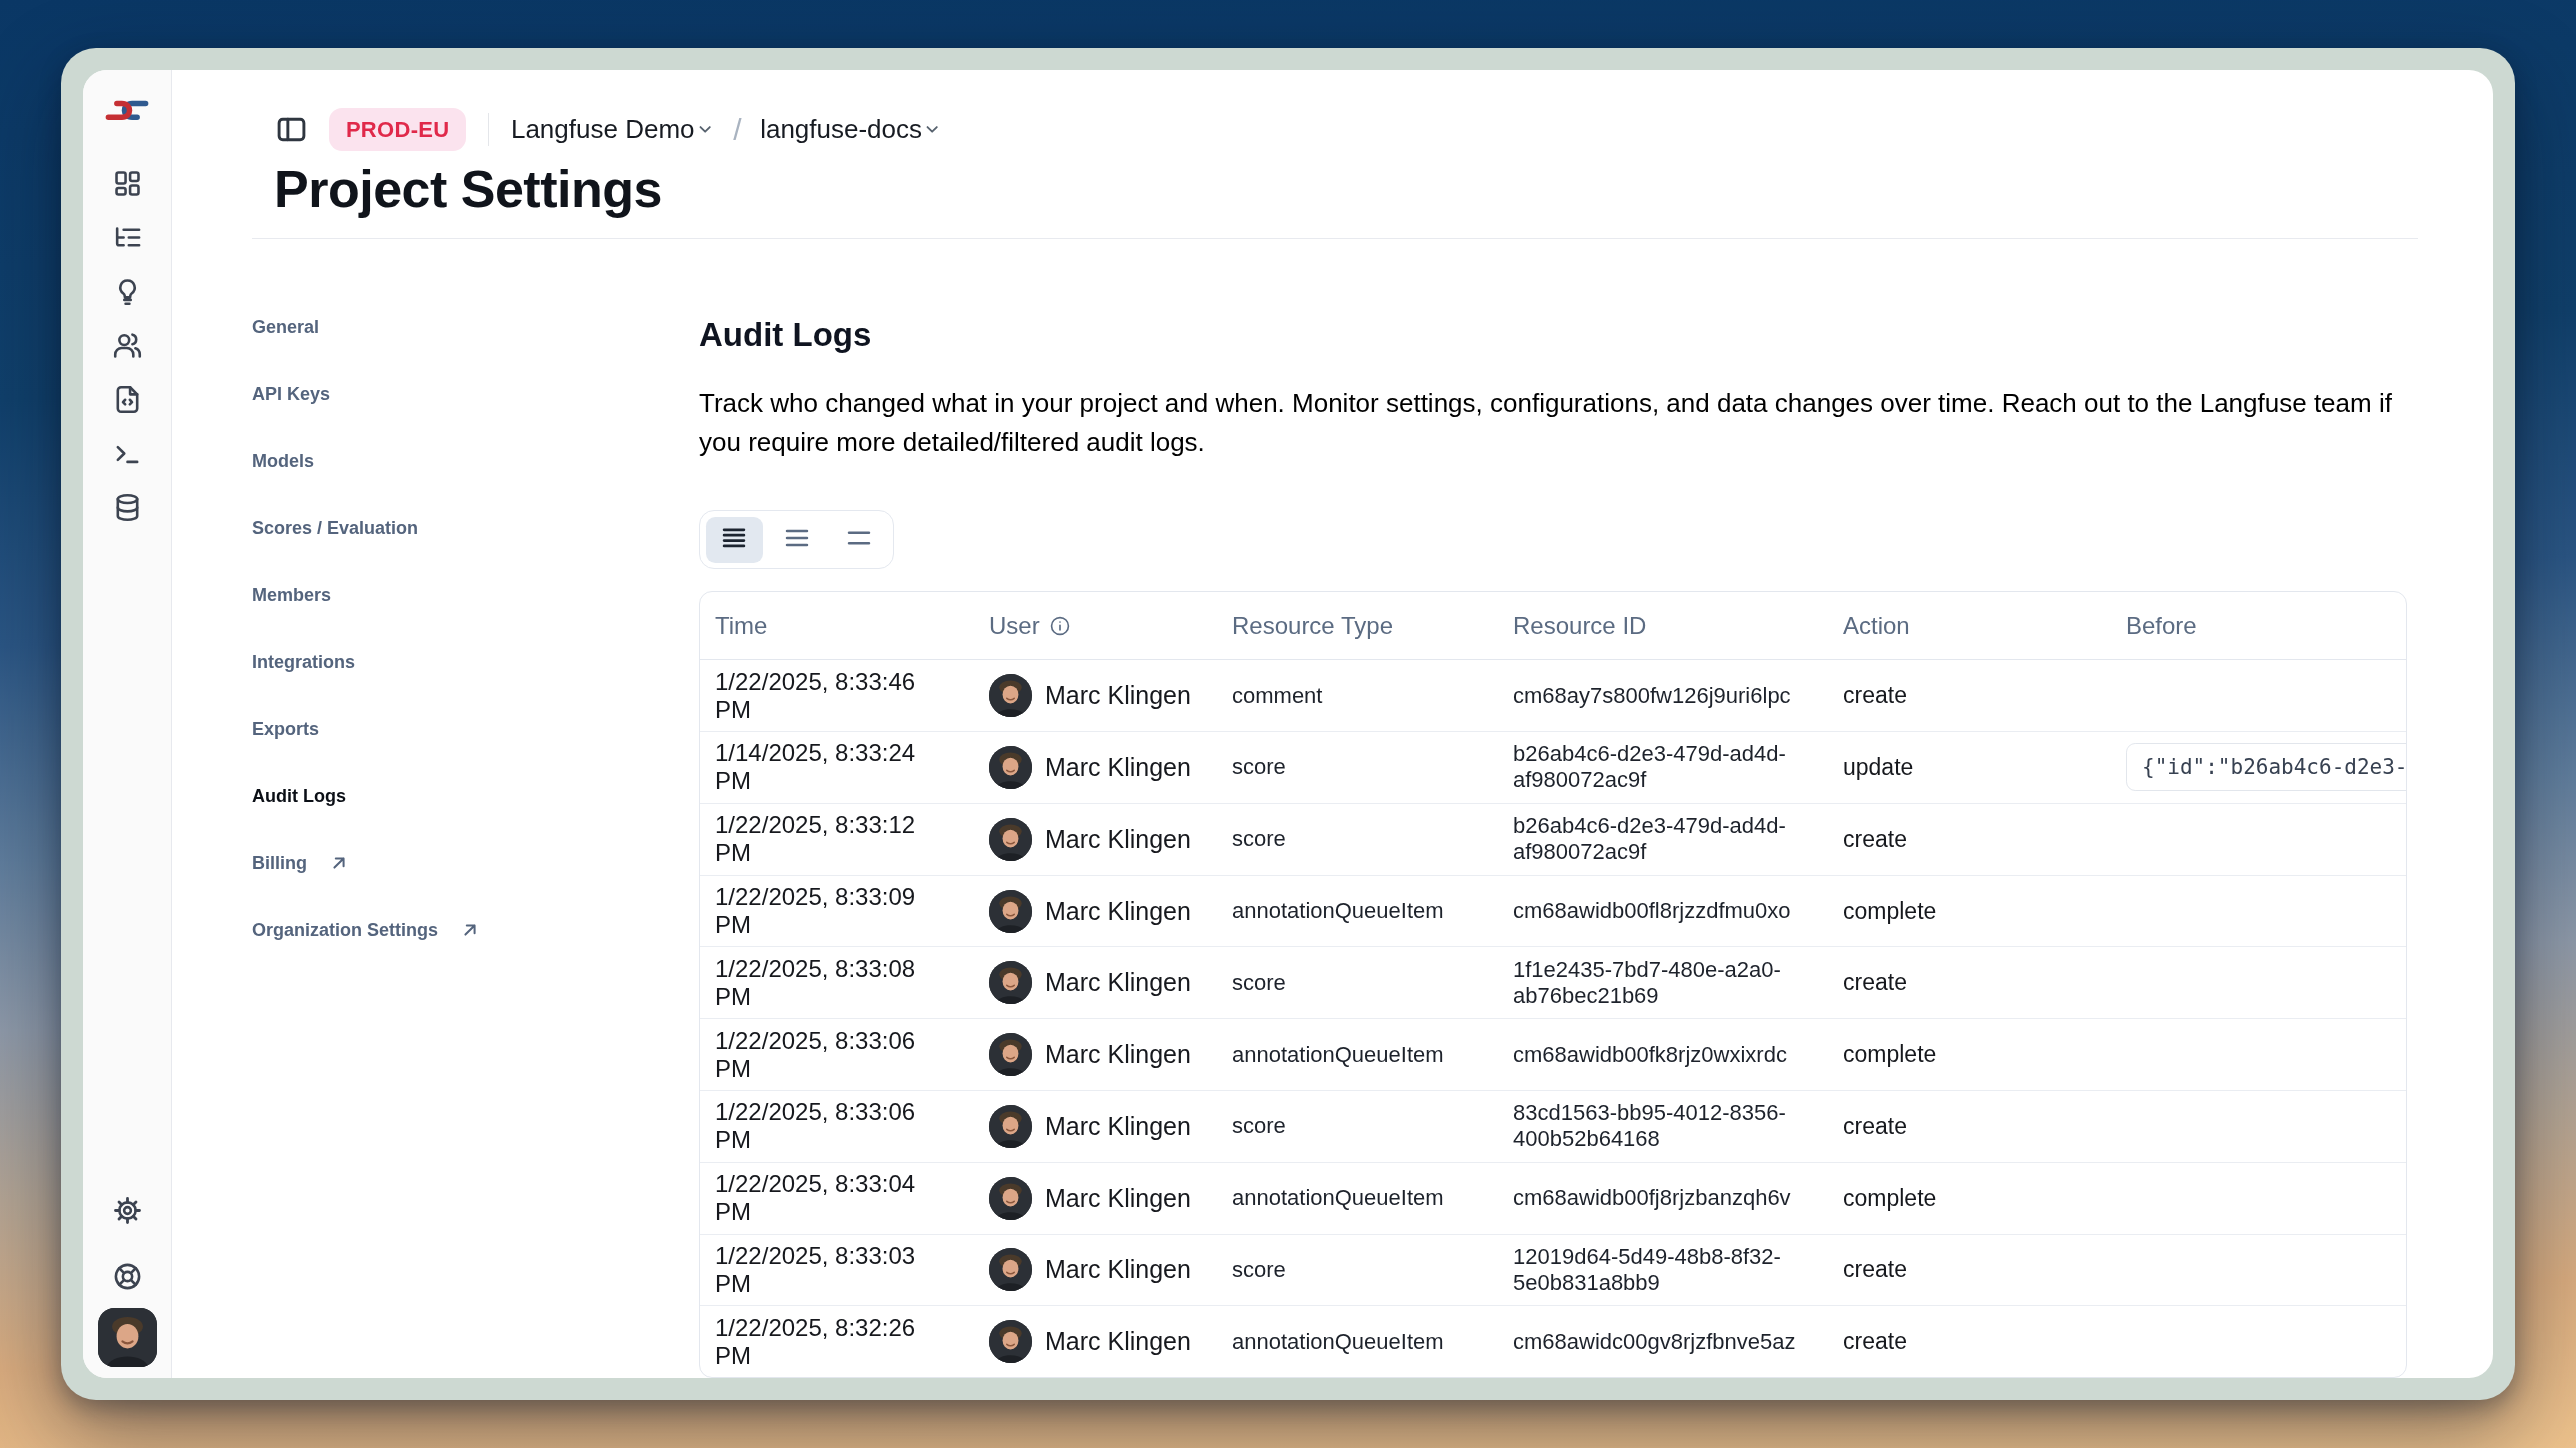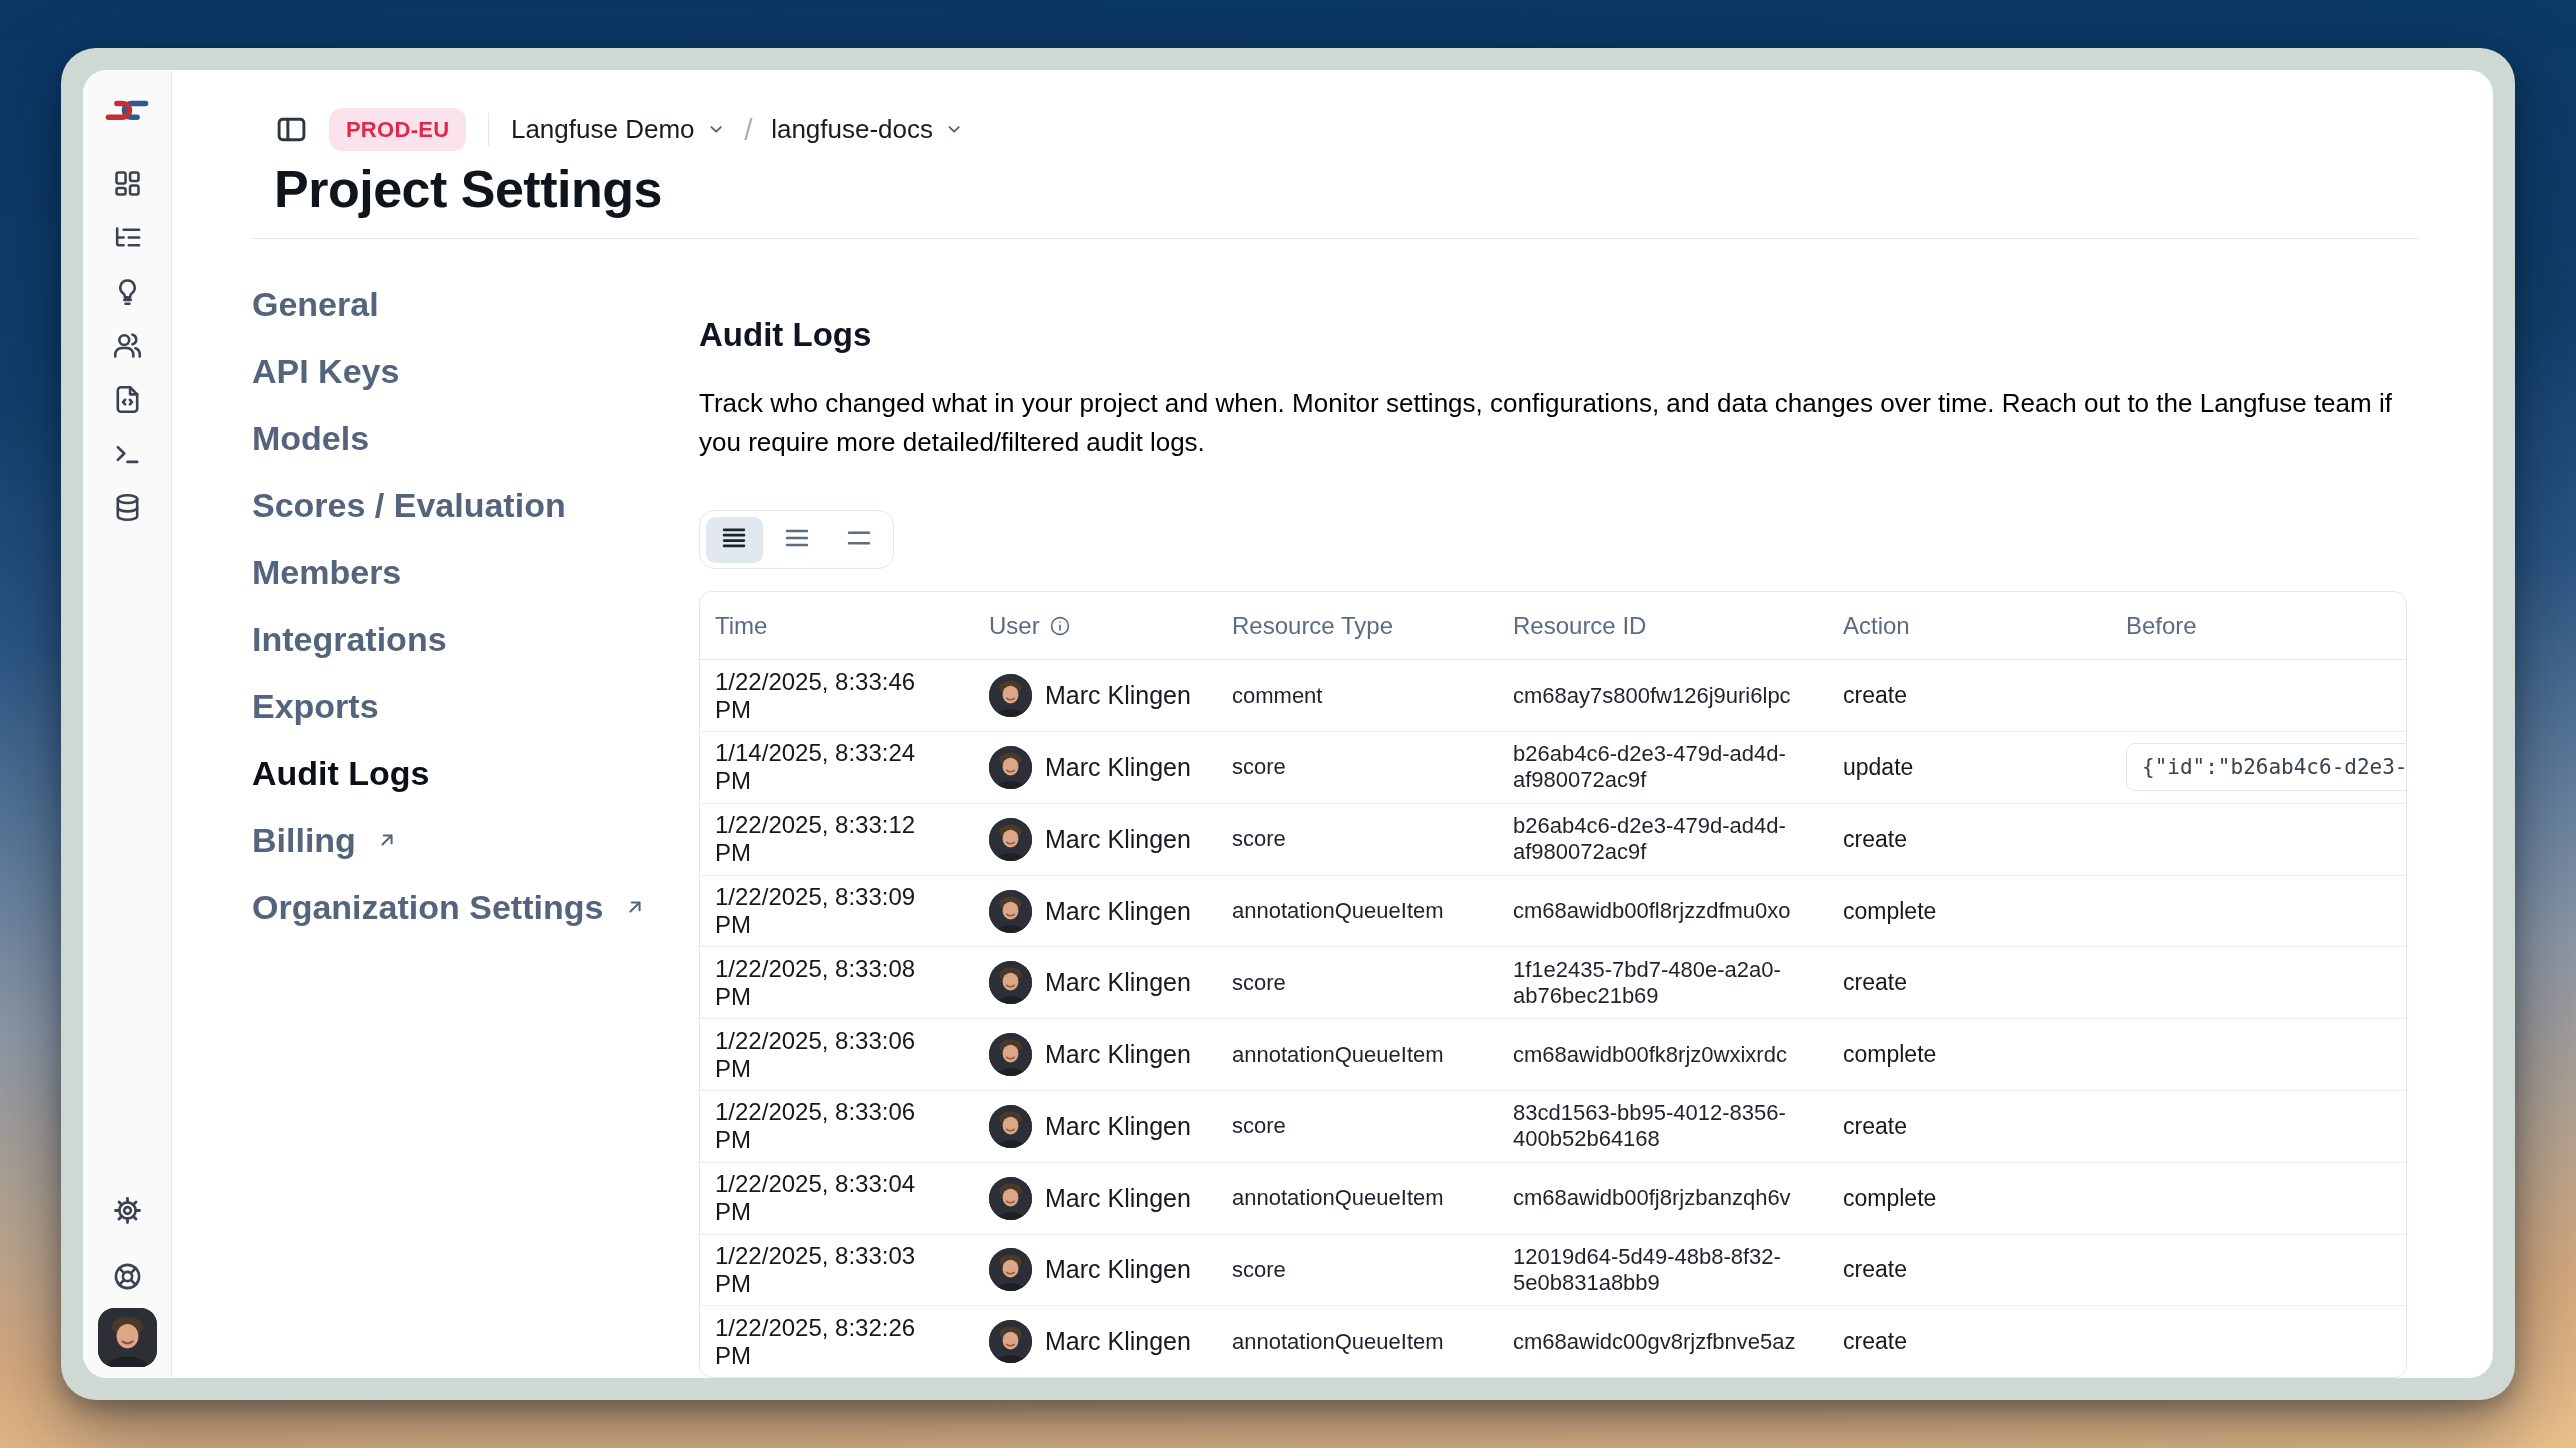"Langfuse Demo" .crumb { gap: 11px -> none }
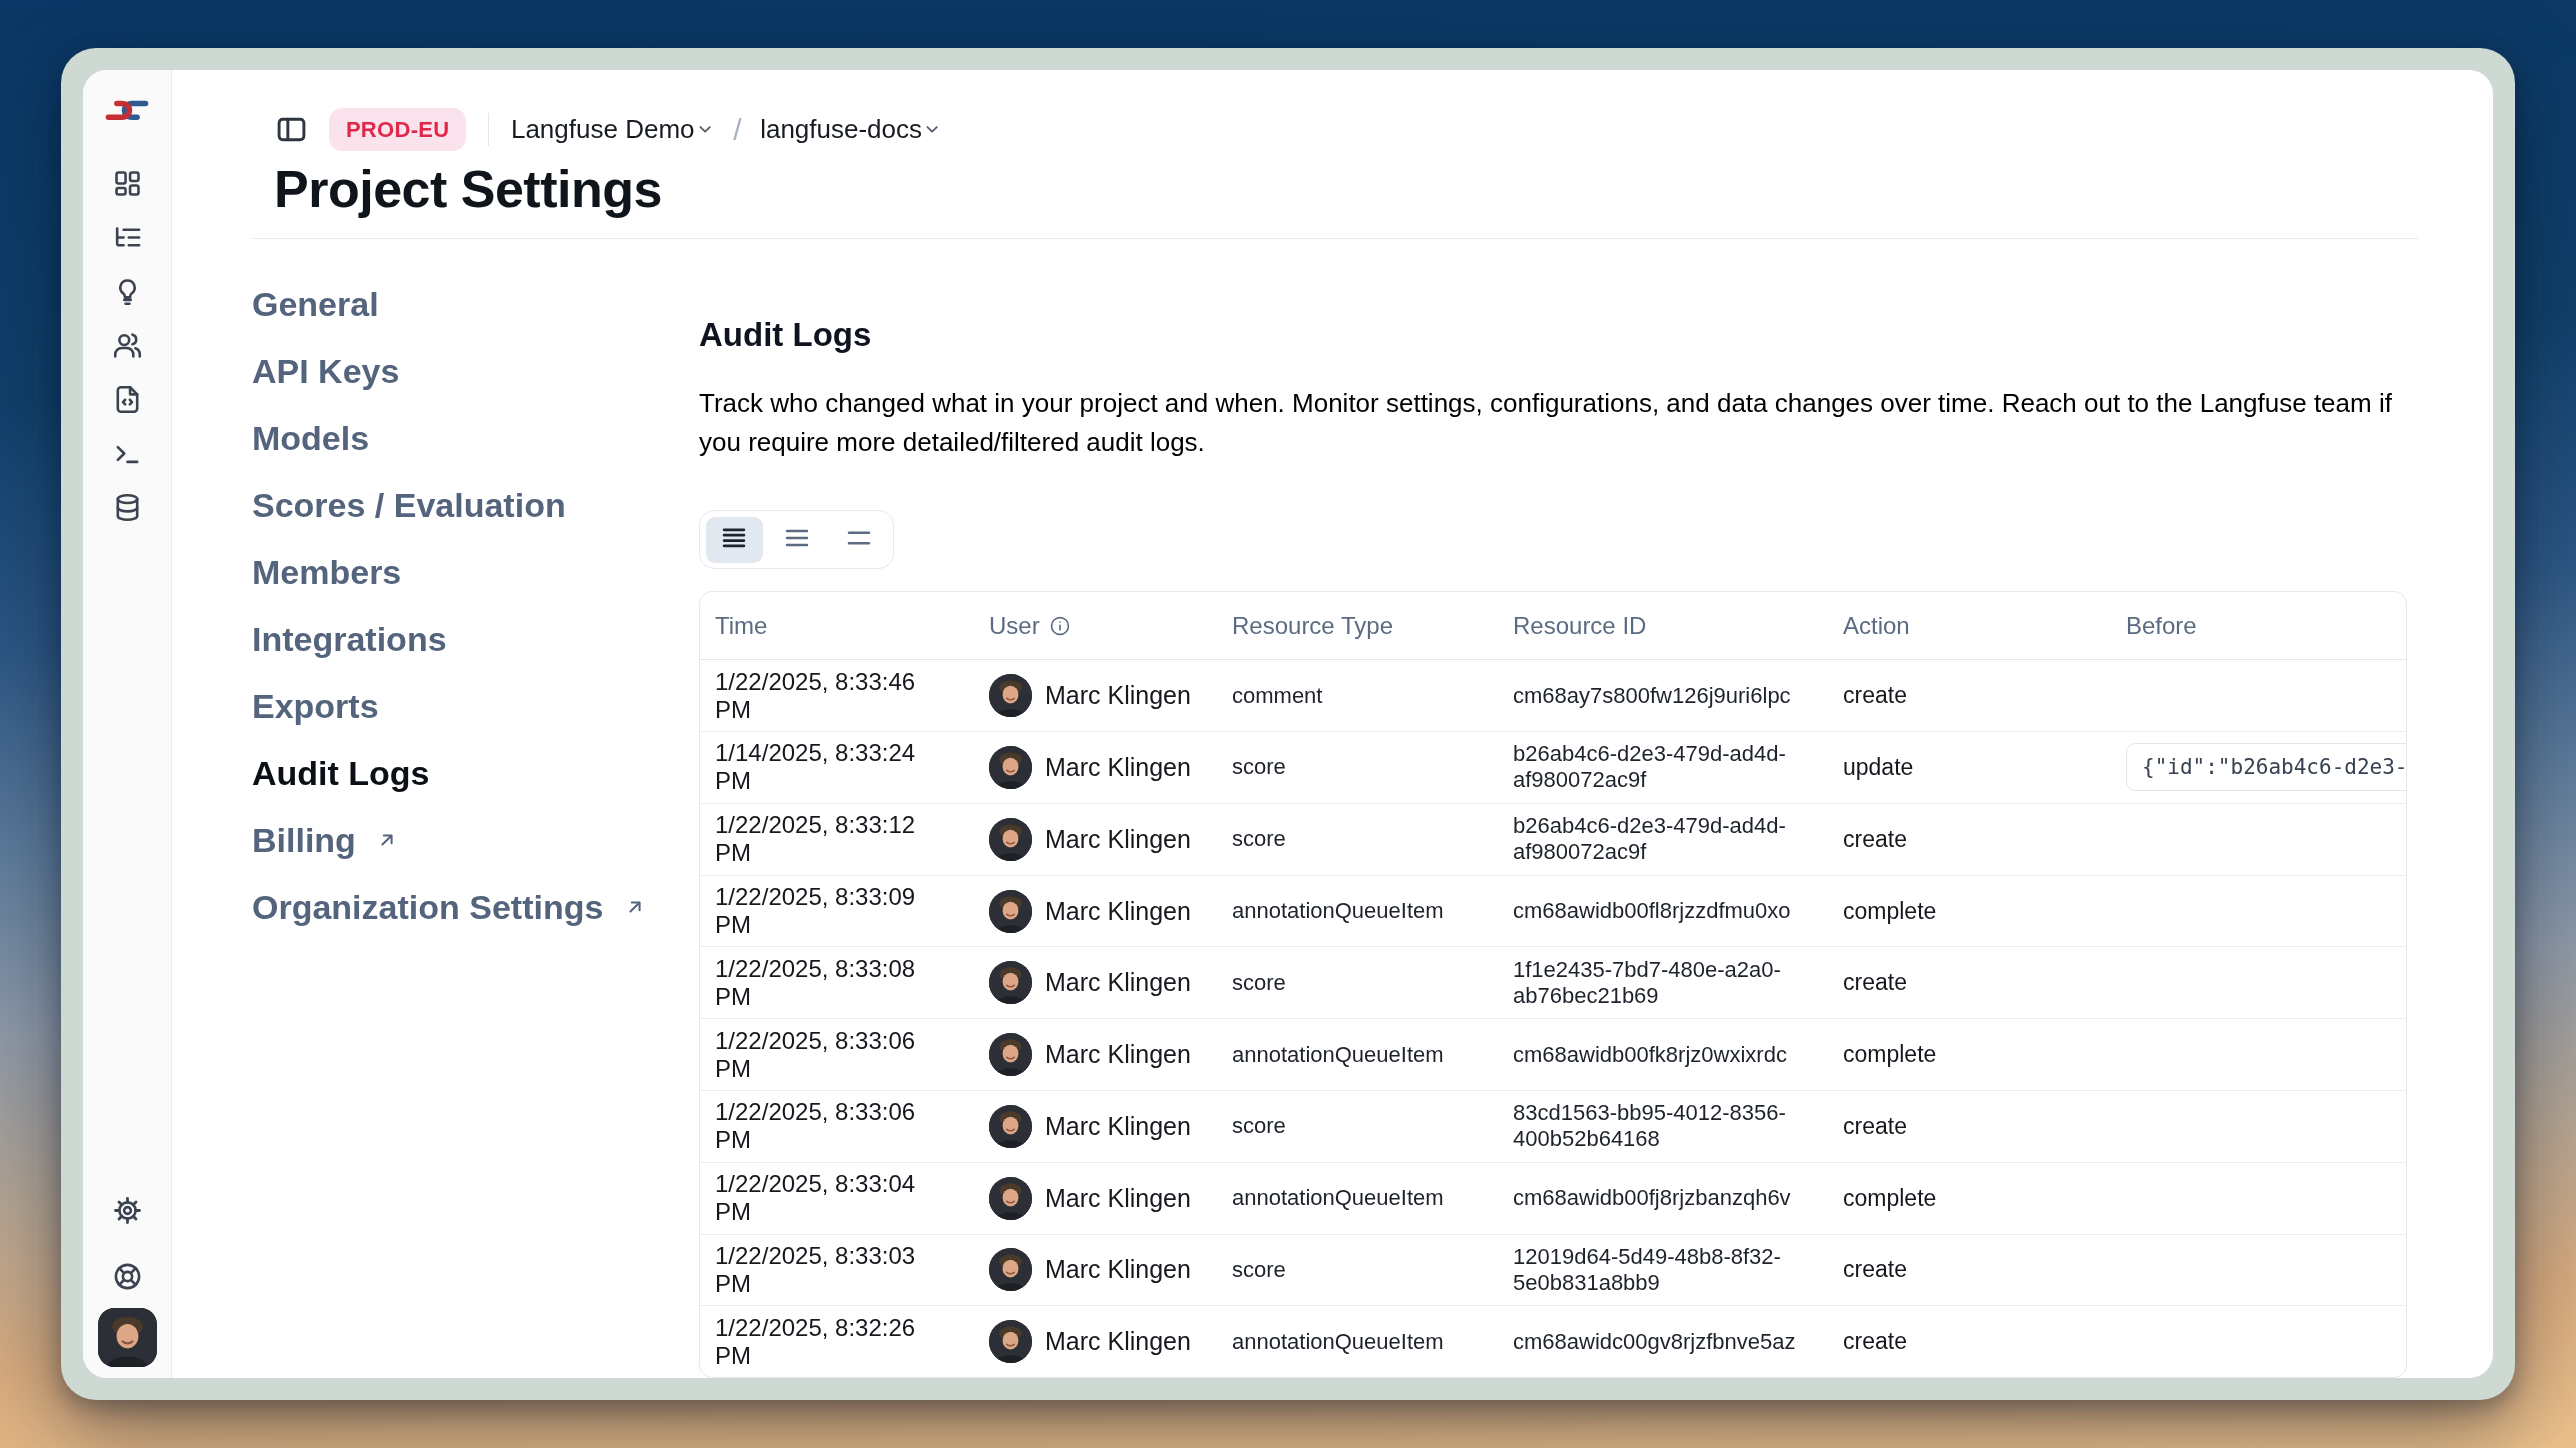"General" .snav-item { align-items: center -> flex-end; font-size: 34px -> 18px }
